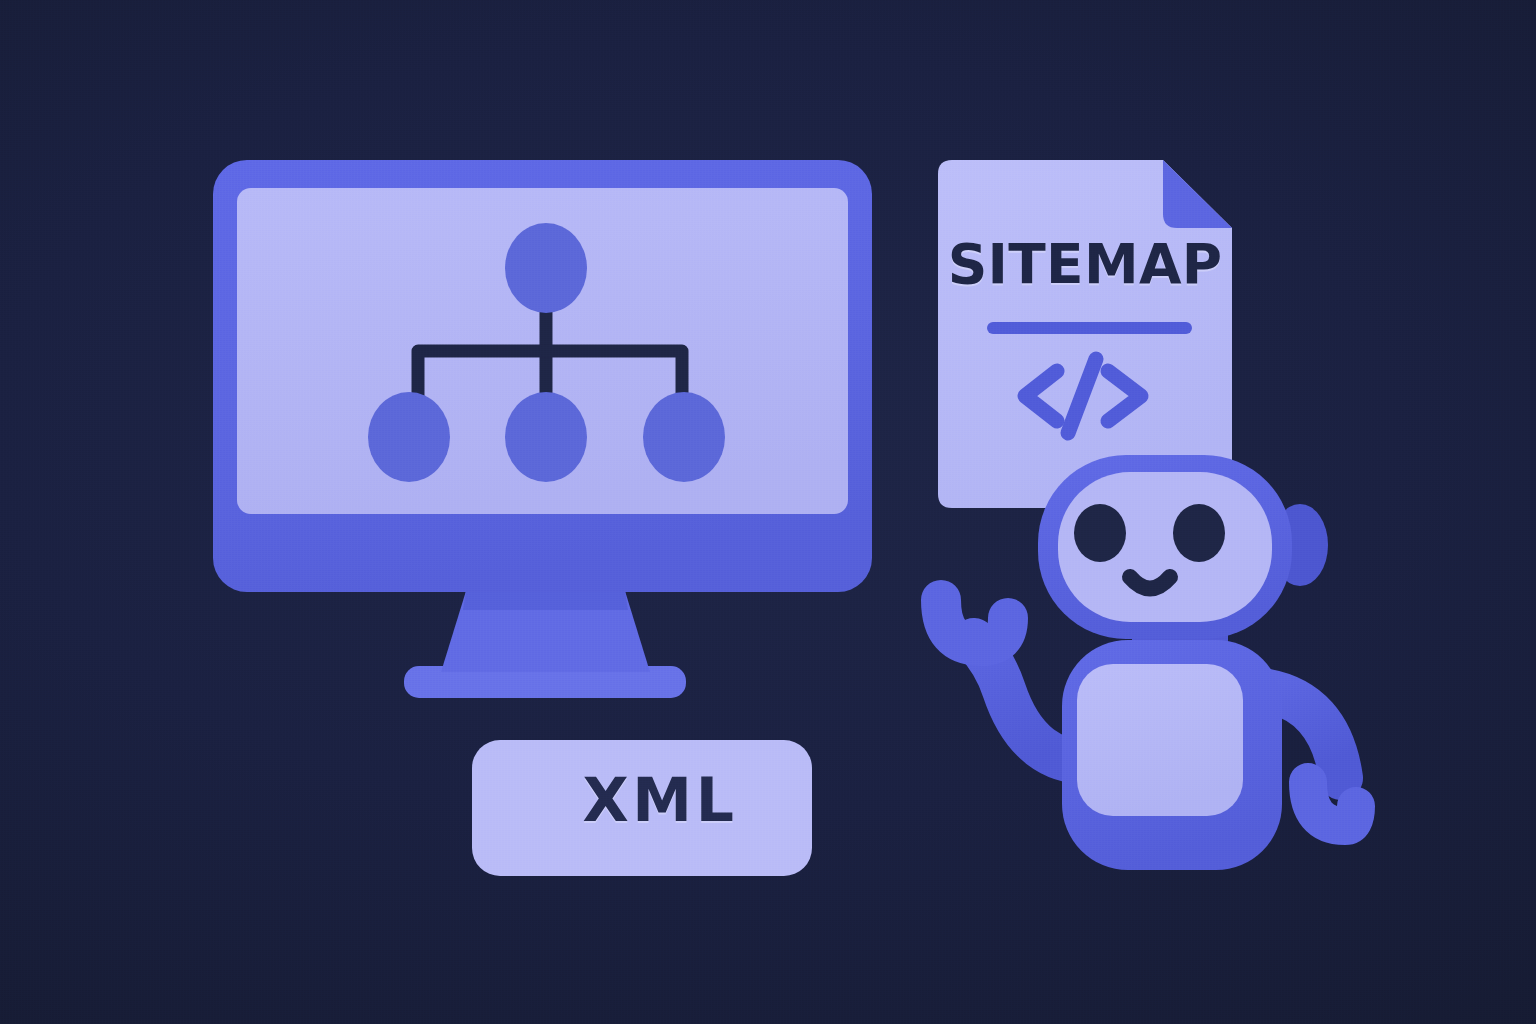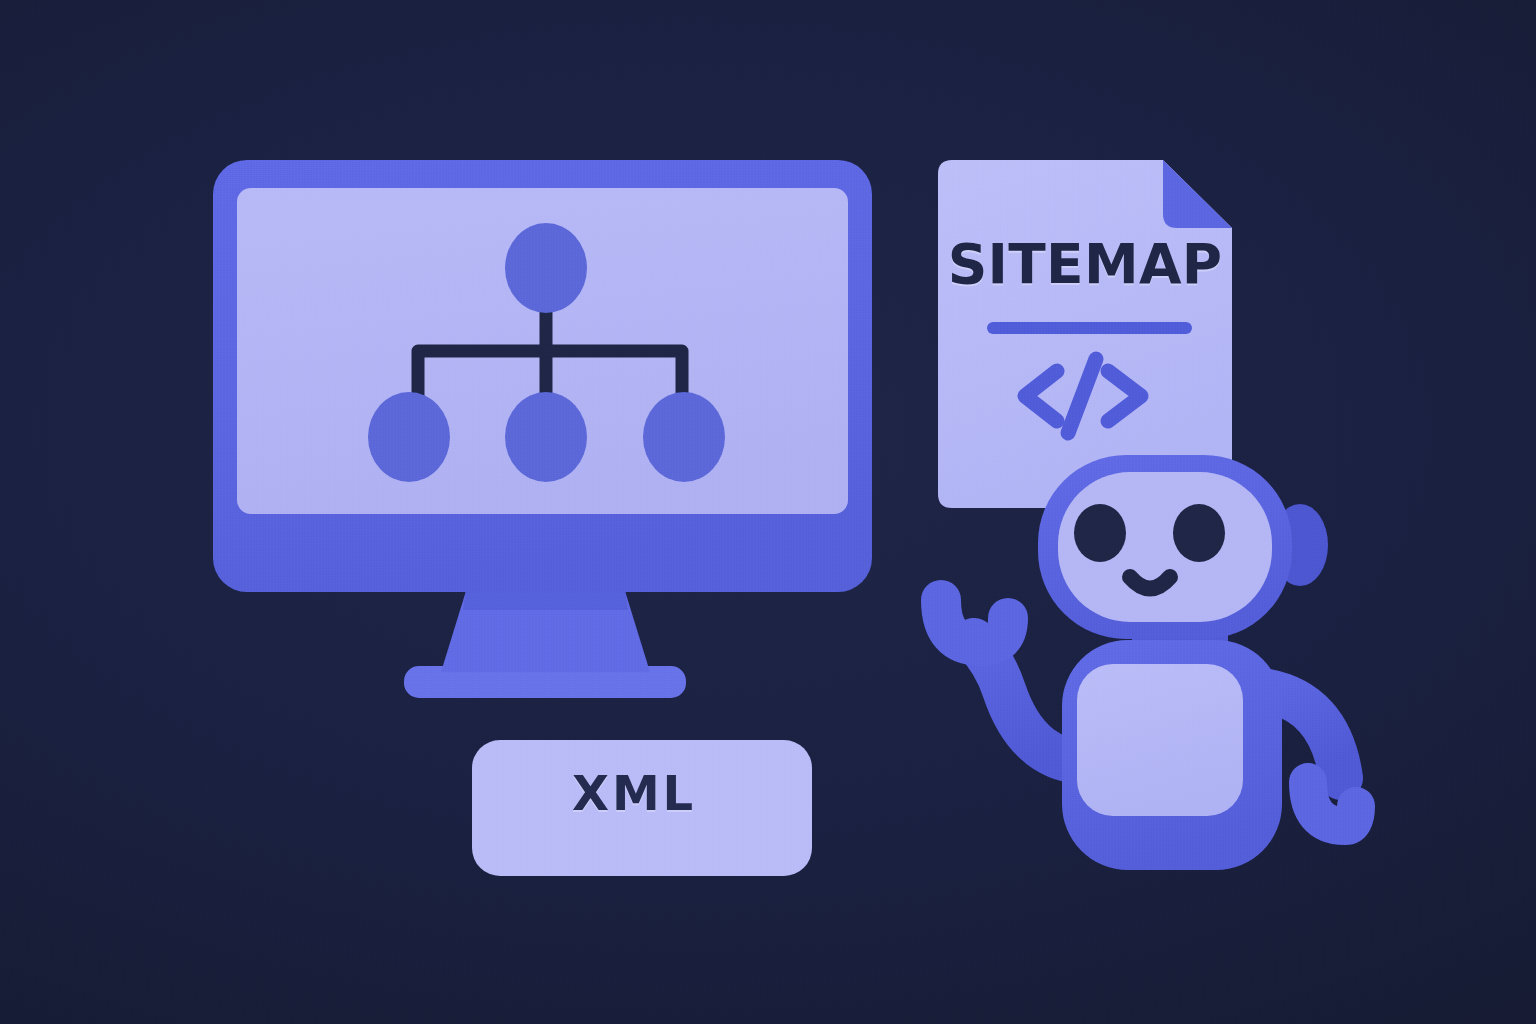"XML" #xml-label { font-size: 48px -> 60px; left: 464px -> 490px }
